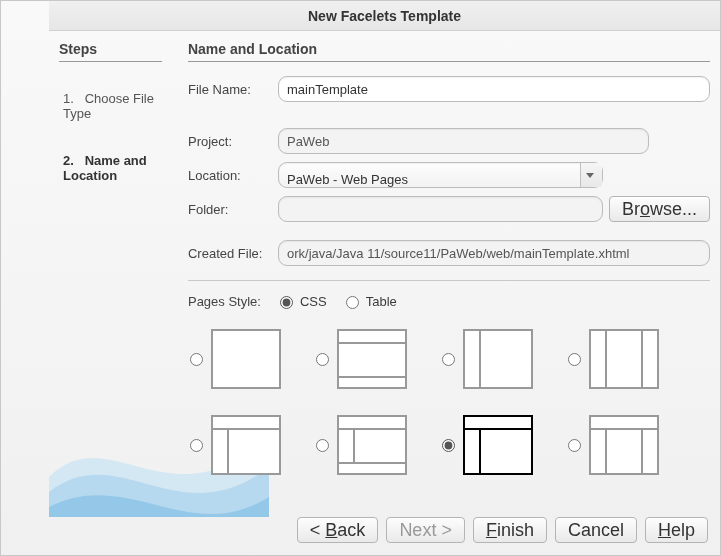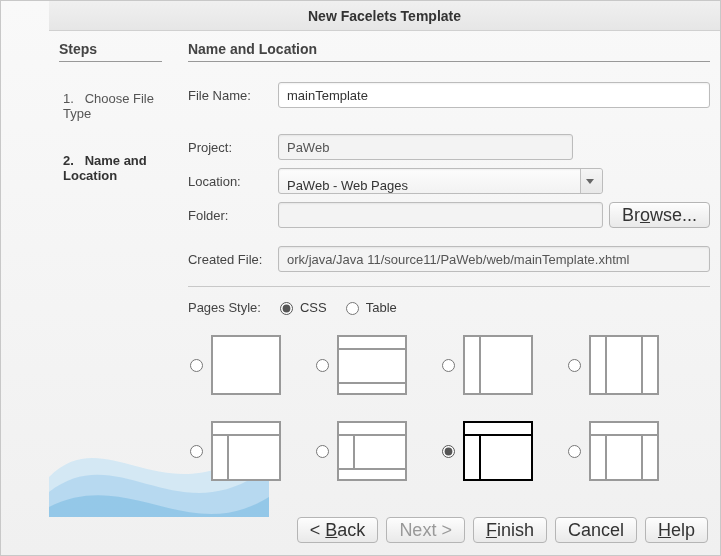"File Name:" .form-rows { margin-top: 10px -> 4px }
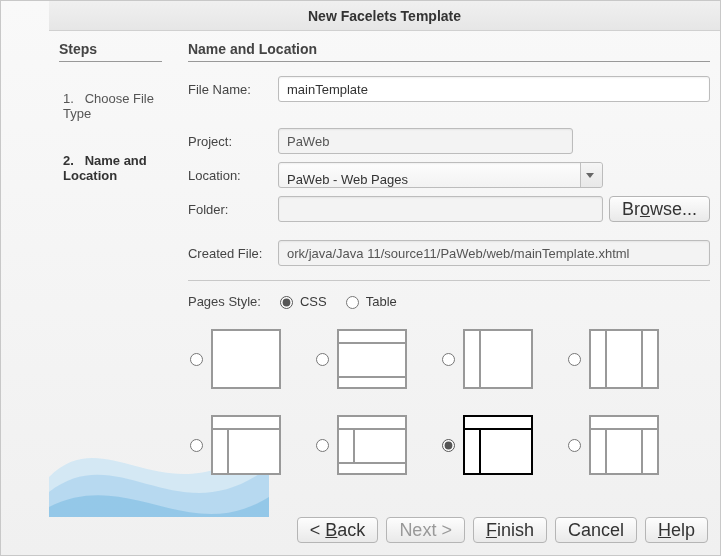"mainTemplate" input[type="text"], .combo, .readonly { border-radius: 3px -> 9px }
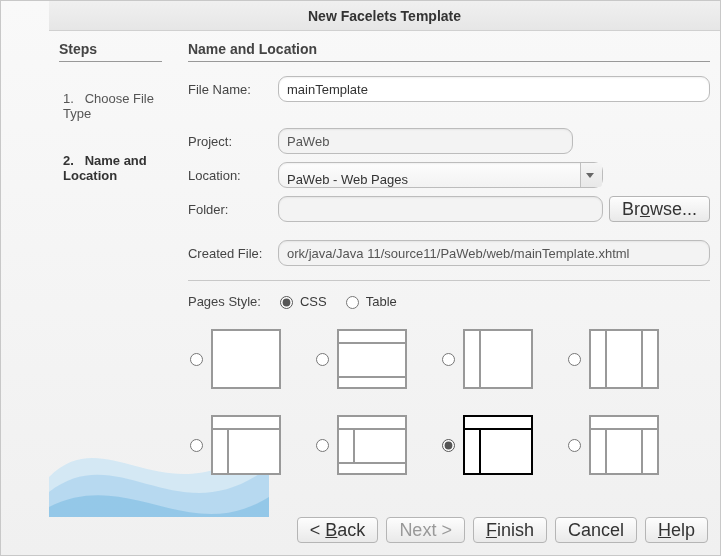"PaWeb" .readonly.proj { width: 295px -> 371px }
